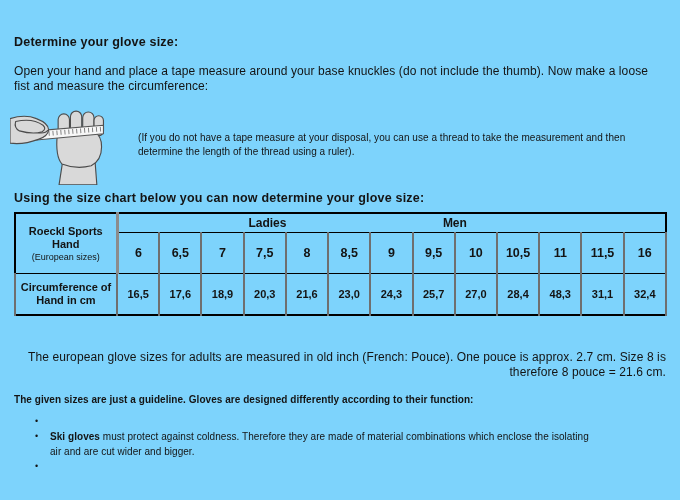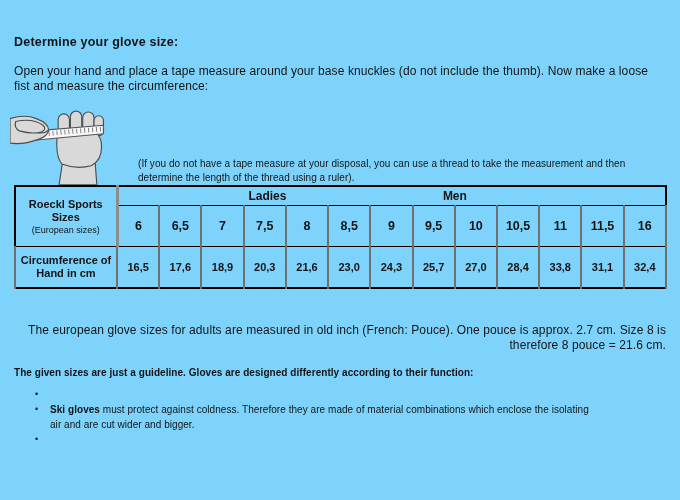"(If you do not have" .figure-row { align-items: flex-end -> flex-start }
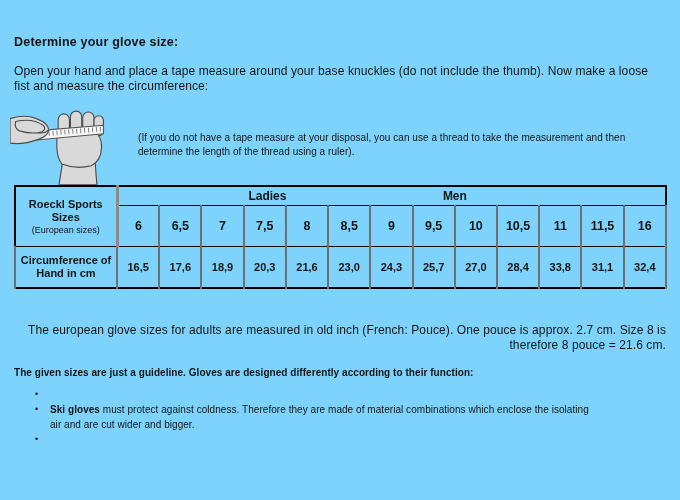"Using the size chart below" h2.chart-heading { html: none -> <h2>Using the size chart below you can now determine your glove size:</h2> }
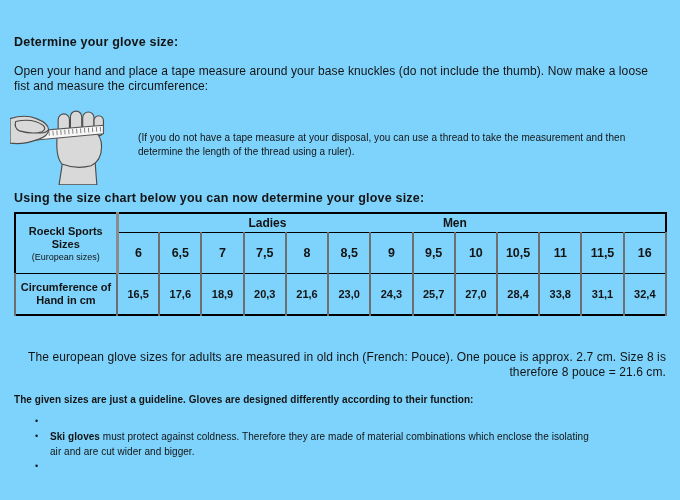"Roeckl Sports Sizes" div.rh-title { text: Sizes -> Hand }
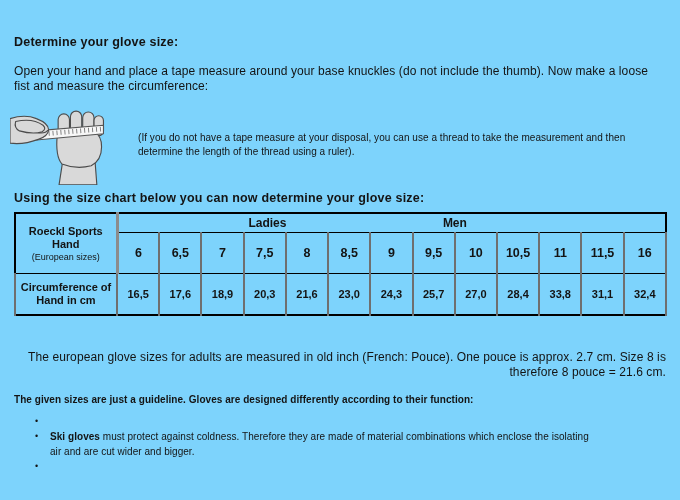"33,8" td { text: 33,8 -> 48,3 }
